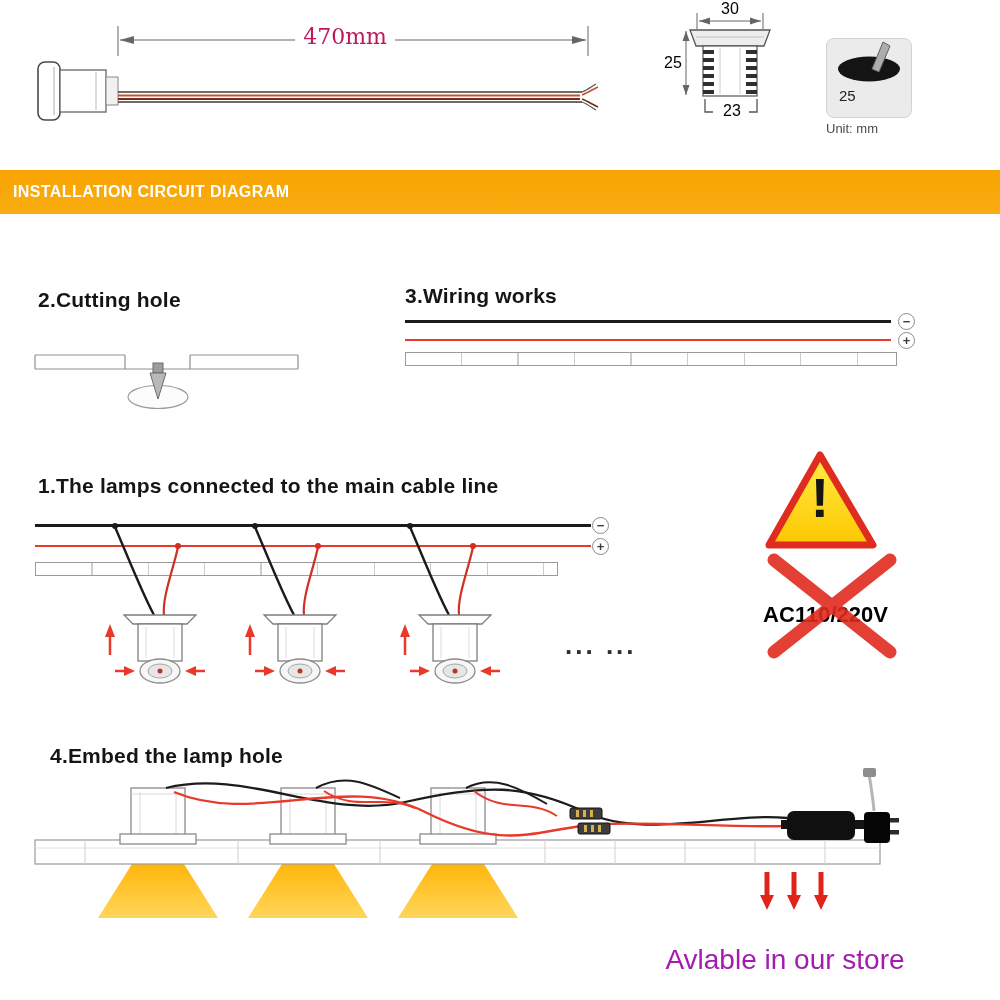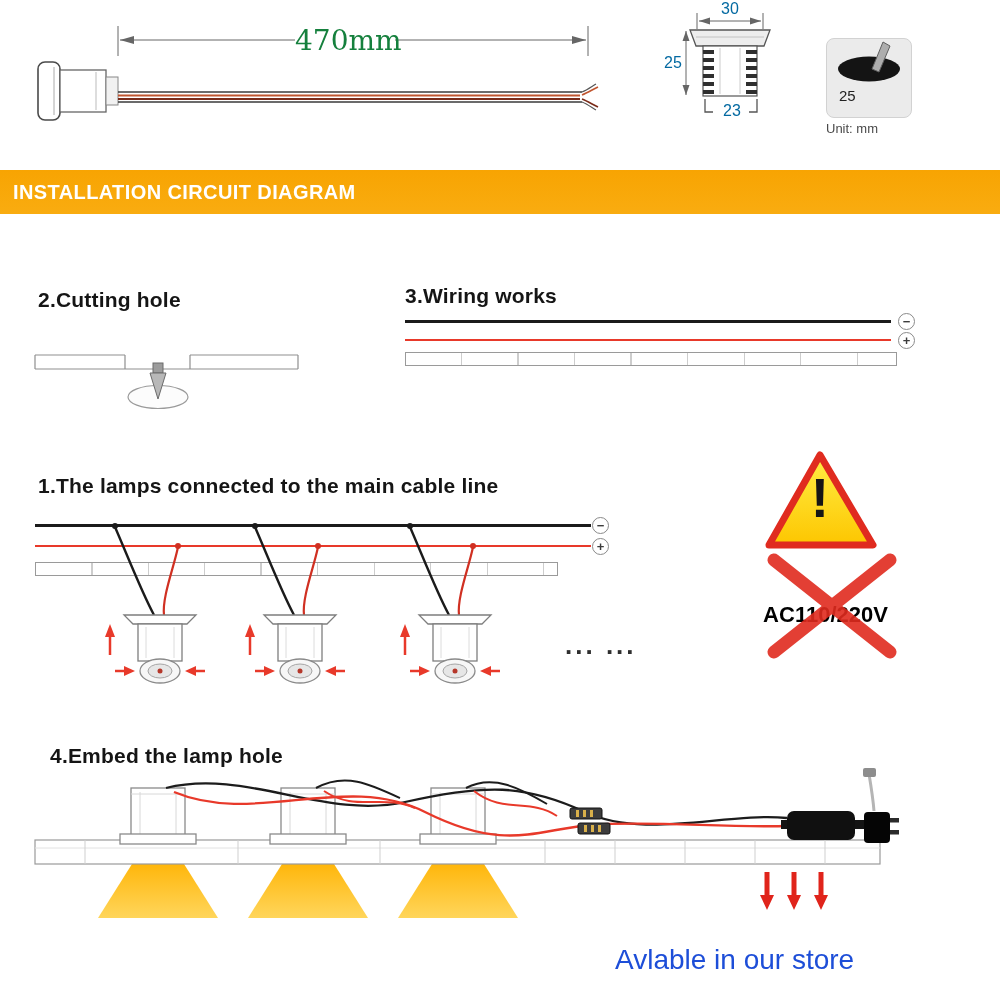"30" .dim-num { color: #0369a1 -> #000000 }
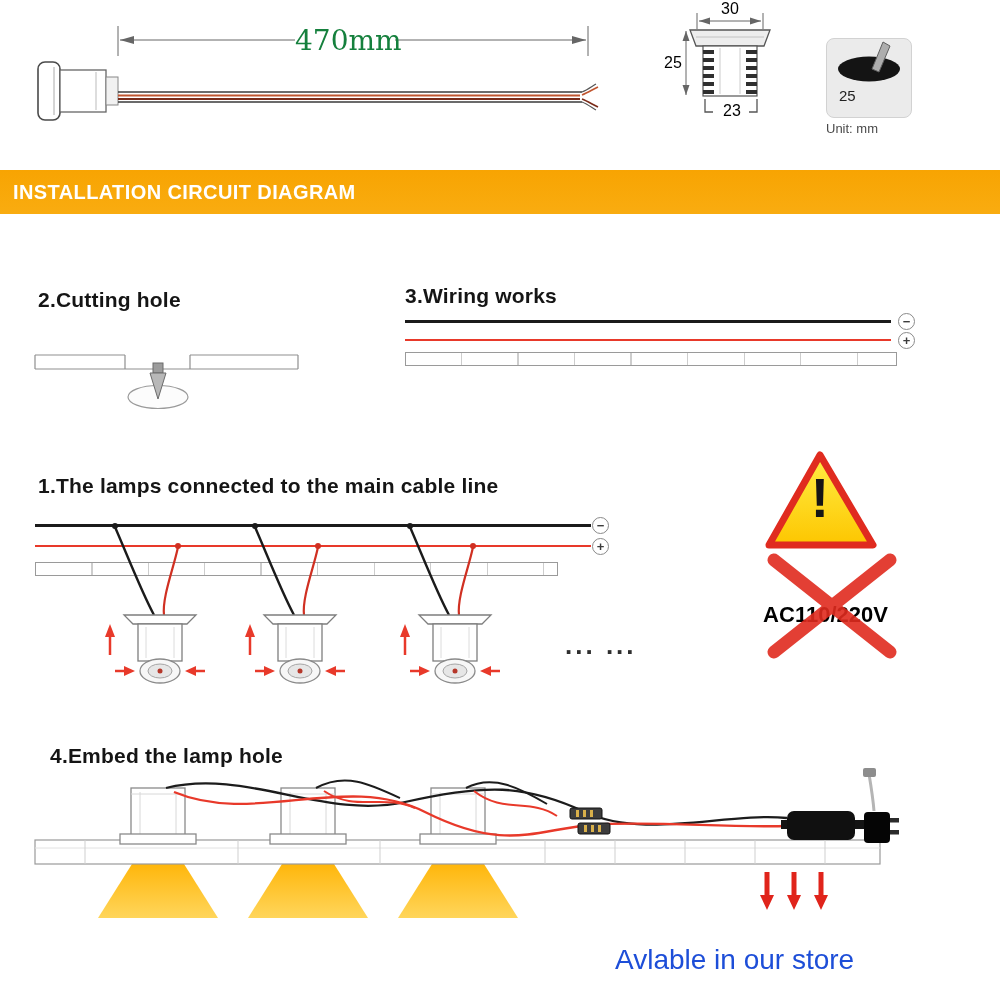"470mm" .cable-label { color: #15803d -> #be185d; font-size: 28px -> 22px }
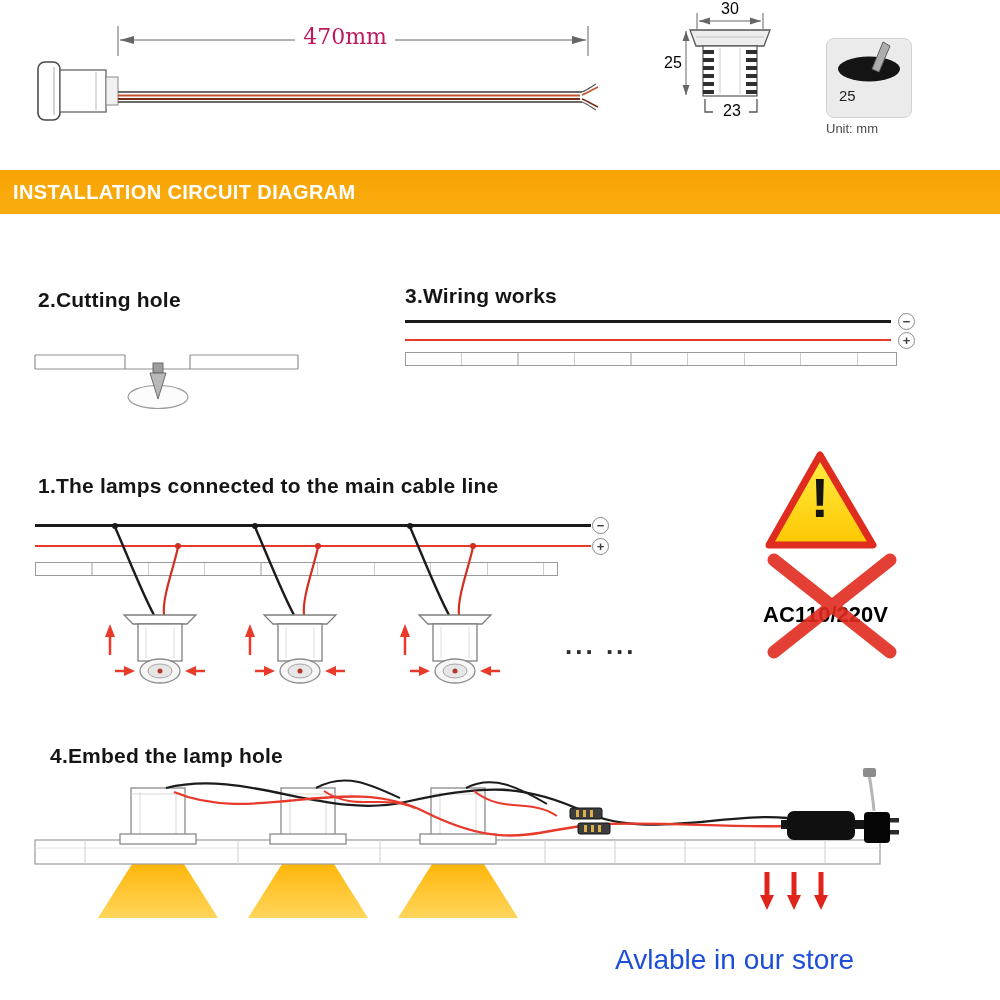"INSTALLATION CIRCUIT DIAGRAM" .banner span { font-size: 20px -> 16px }
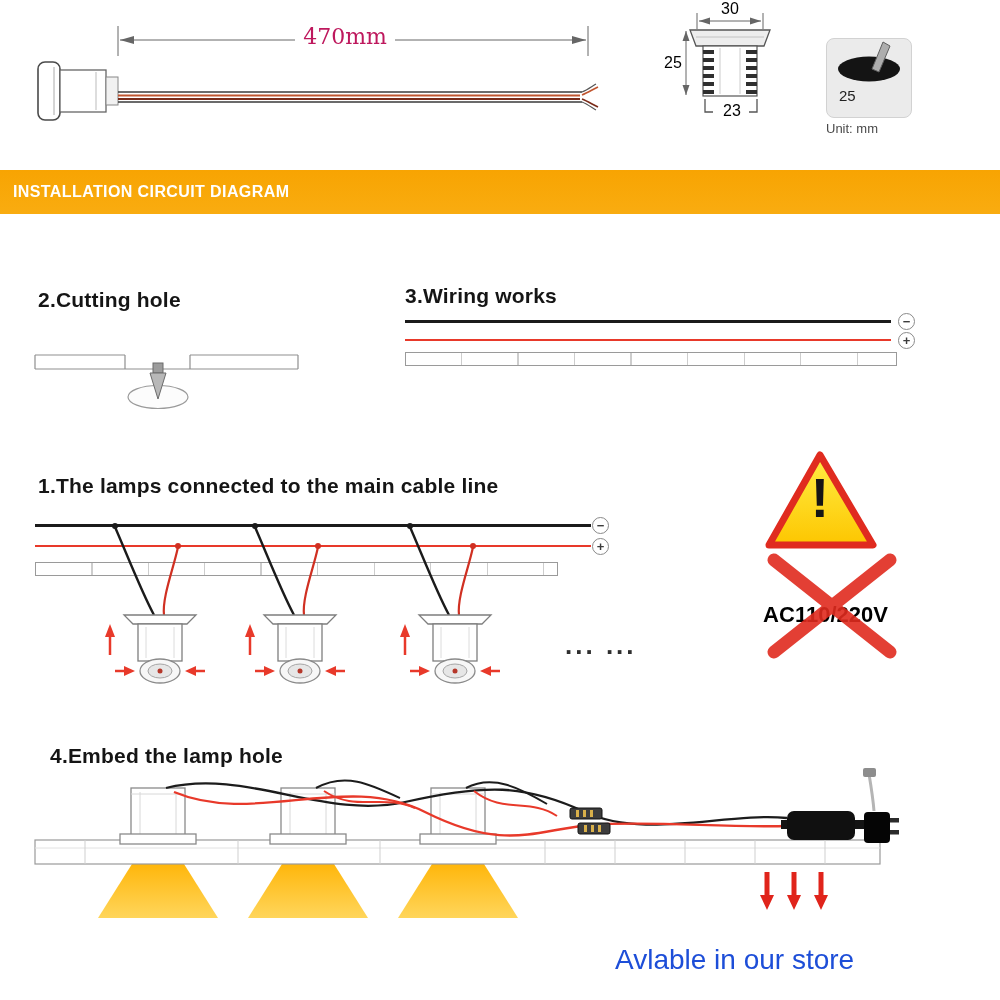"Avlable in our store" .store-text { color: #1d4ed8 -> #a21caf; text-align: left -> center }
